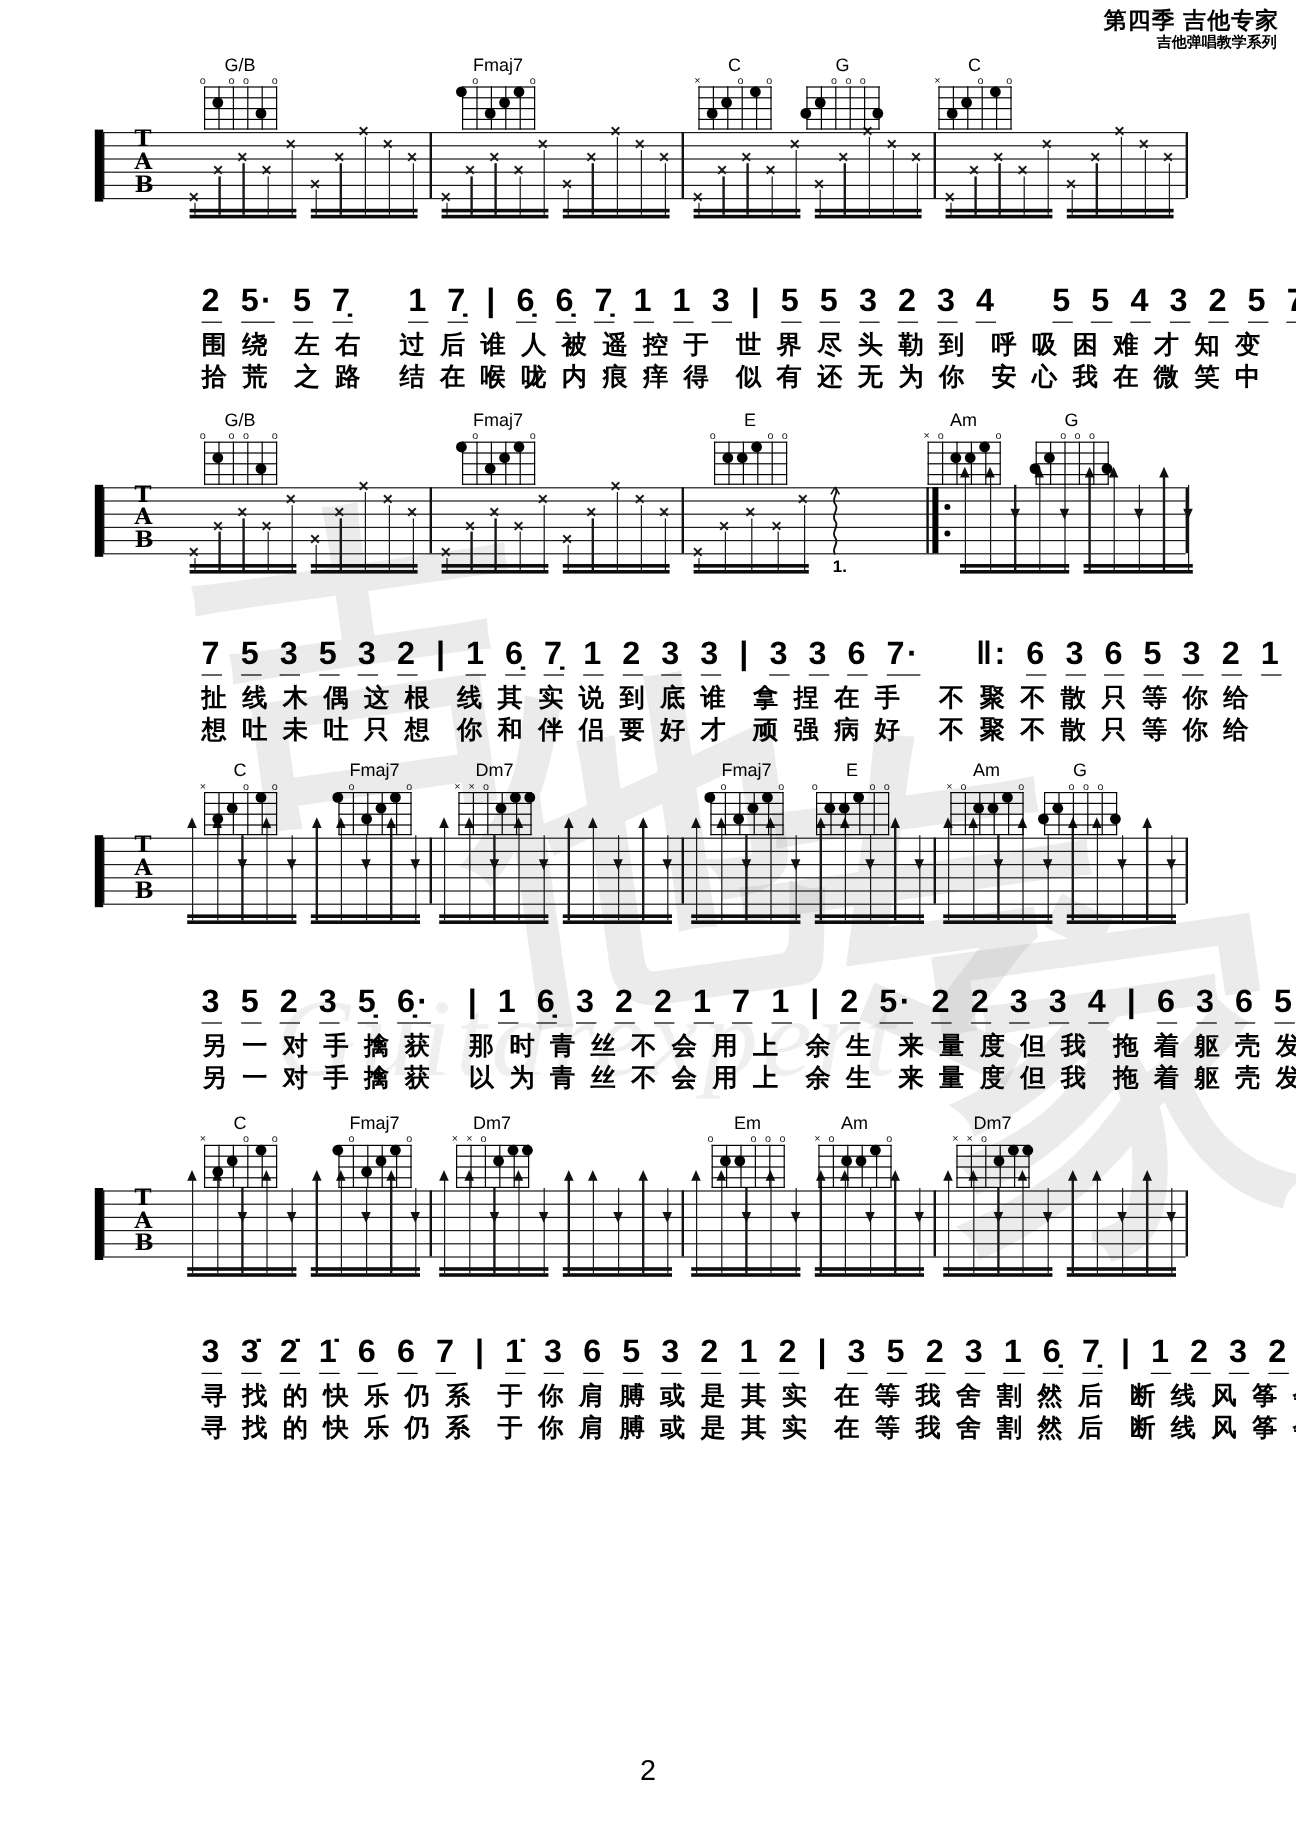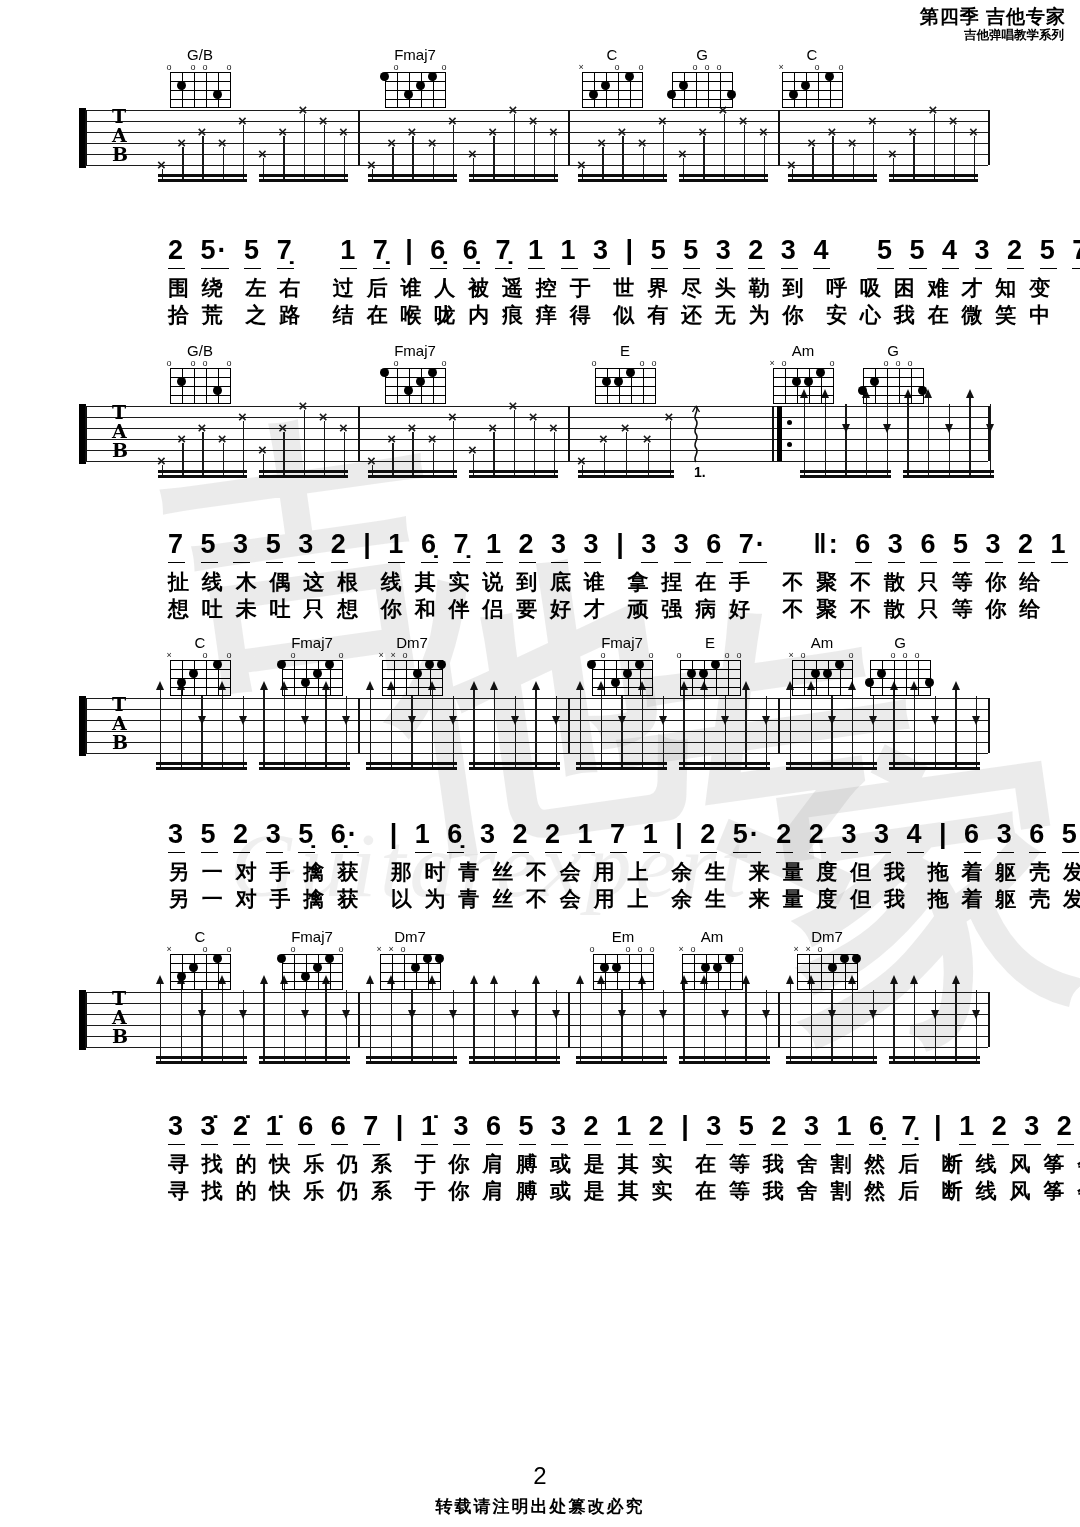"转载请注明出处篡改必究" div.notice { html: <div>转载请注明出处篡改必究</div> -> none }
